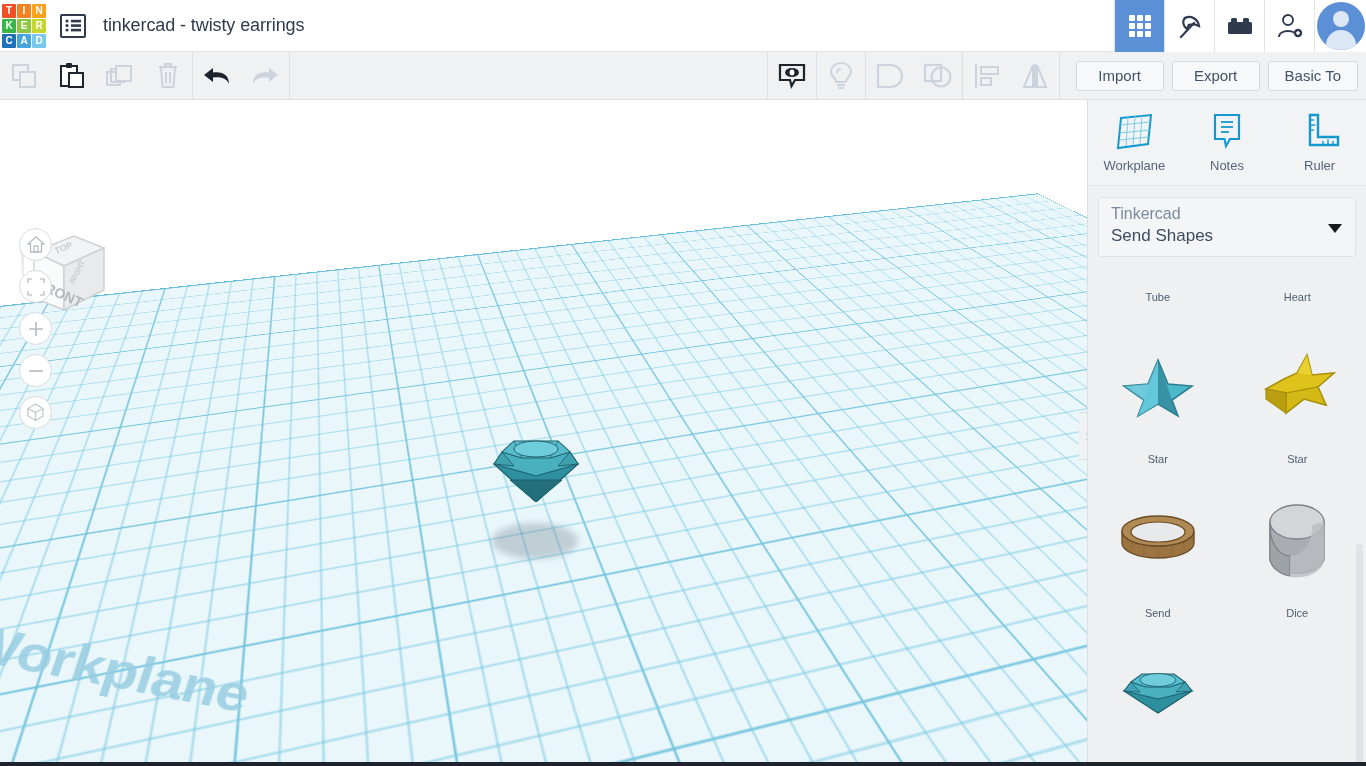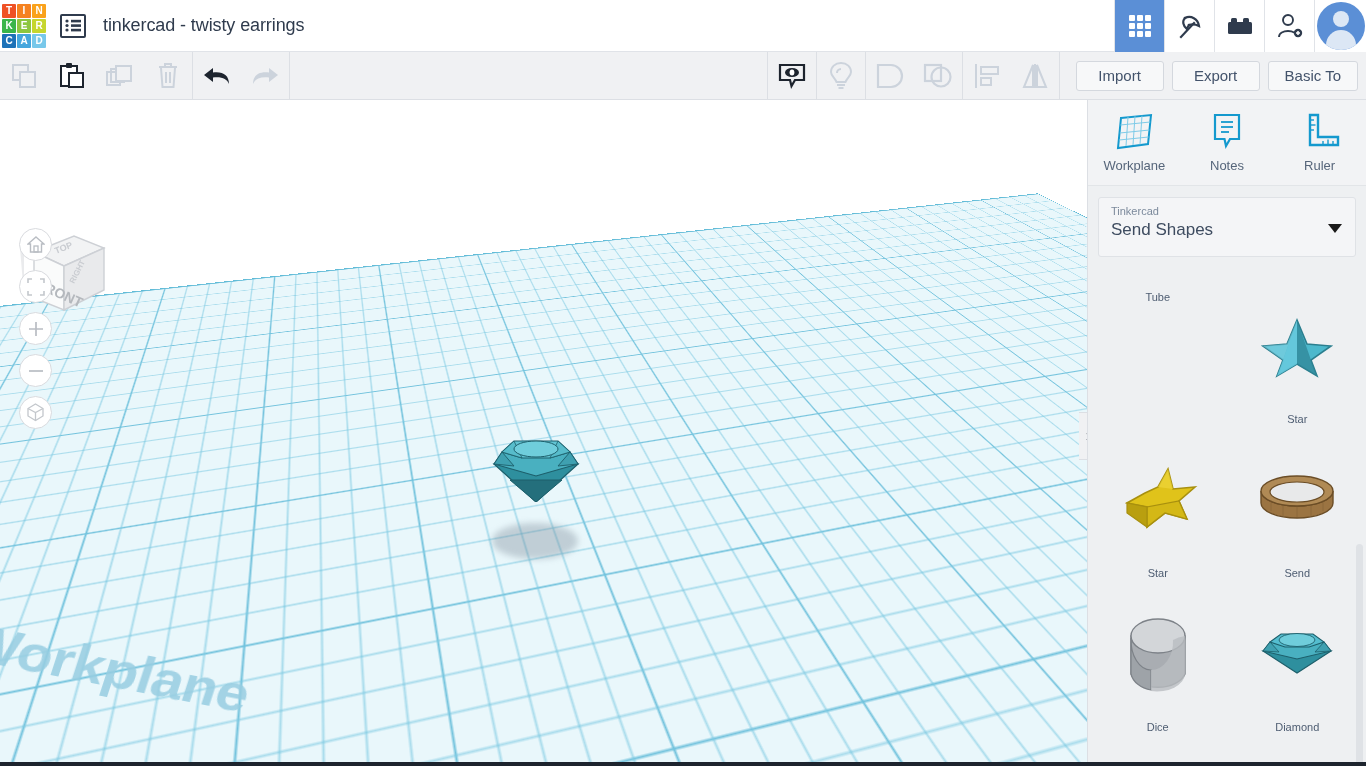"Tinkercad" .rp-select .sub { font-size: 11px -> 16px }
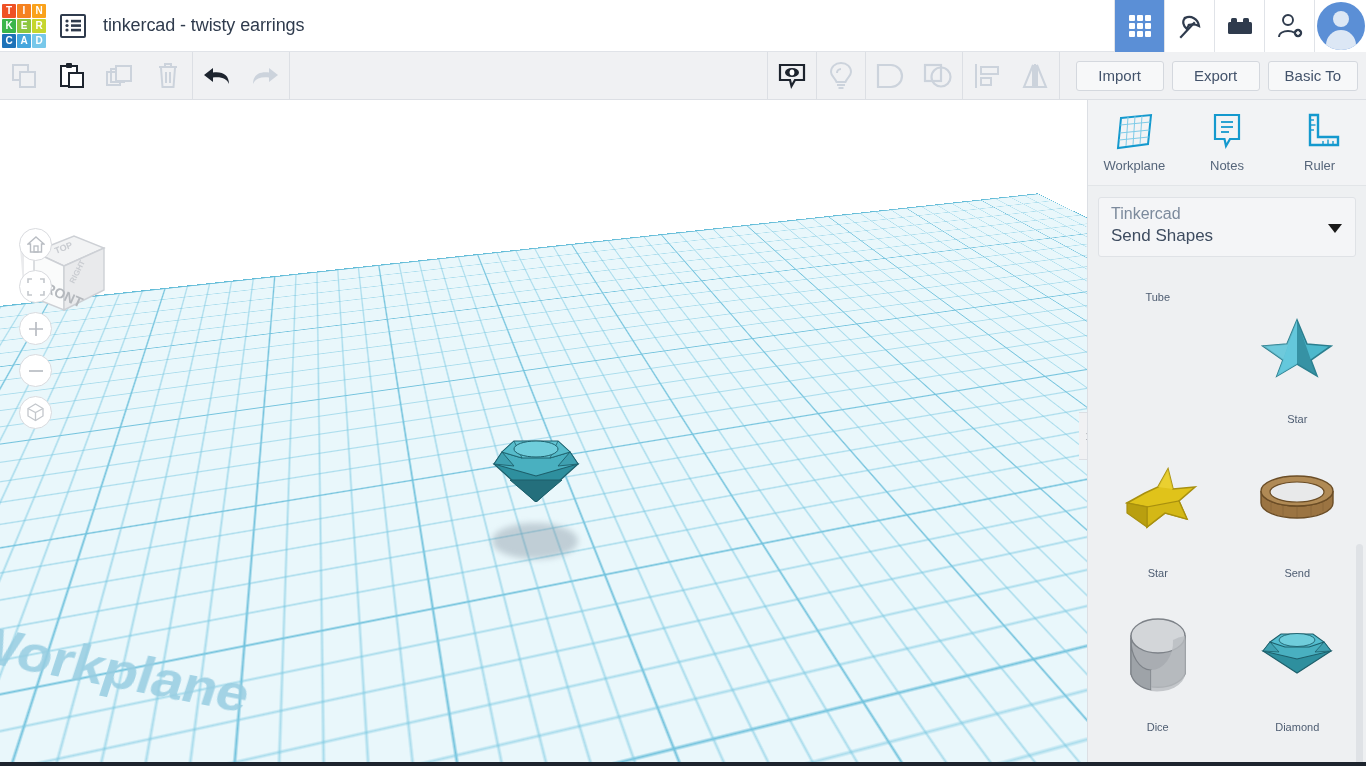"Heart" div.shape-cell { html: none -> <div> <div>Heart</div> </div> }
